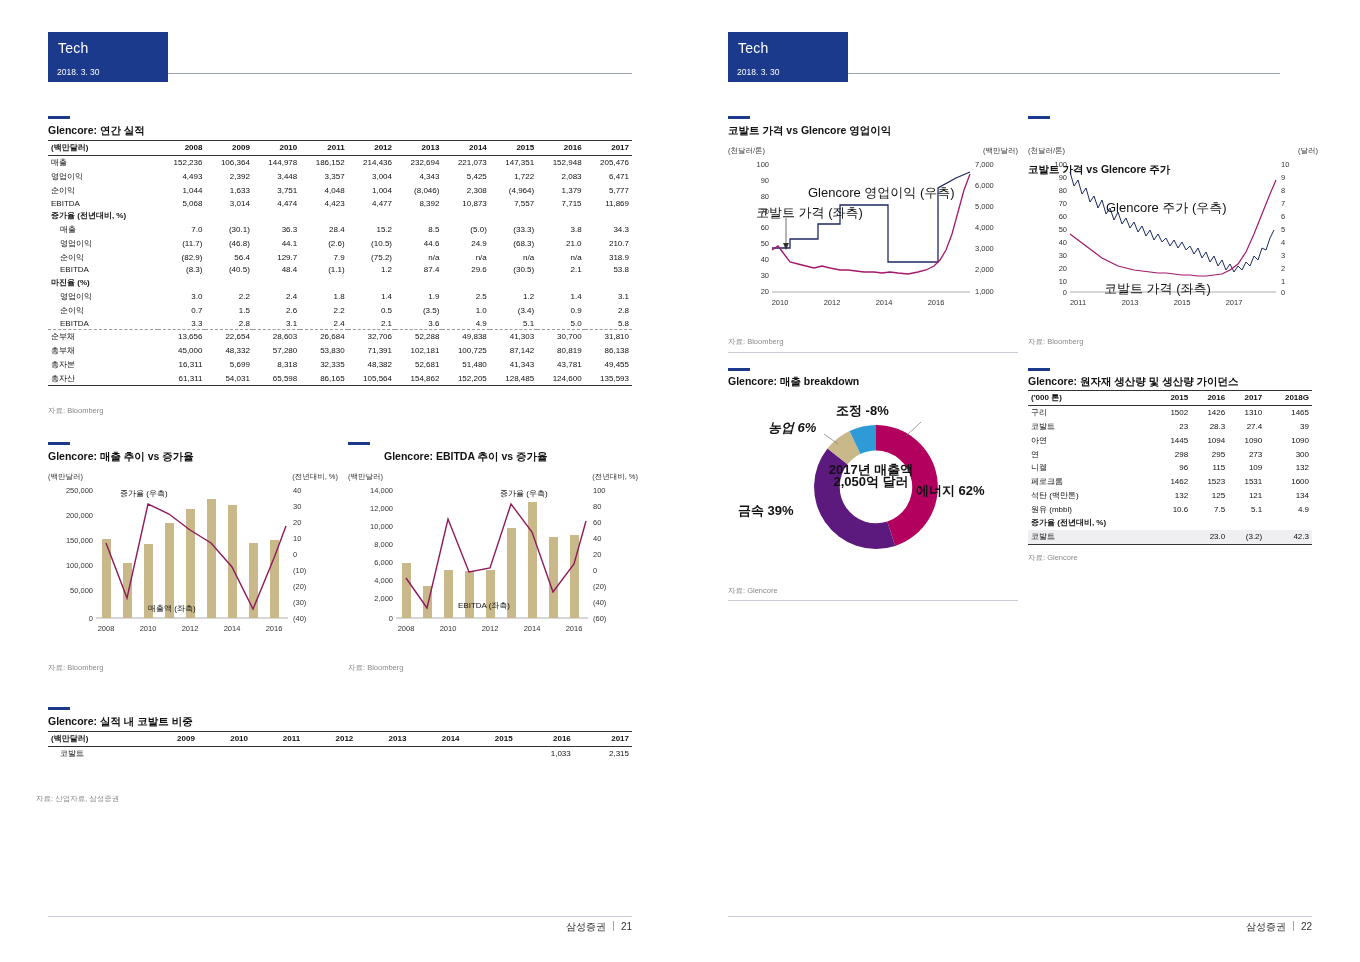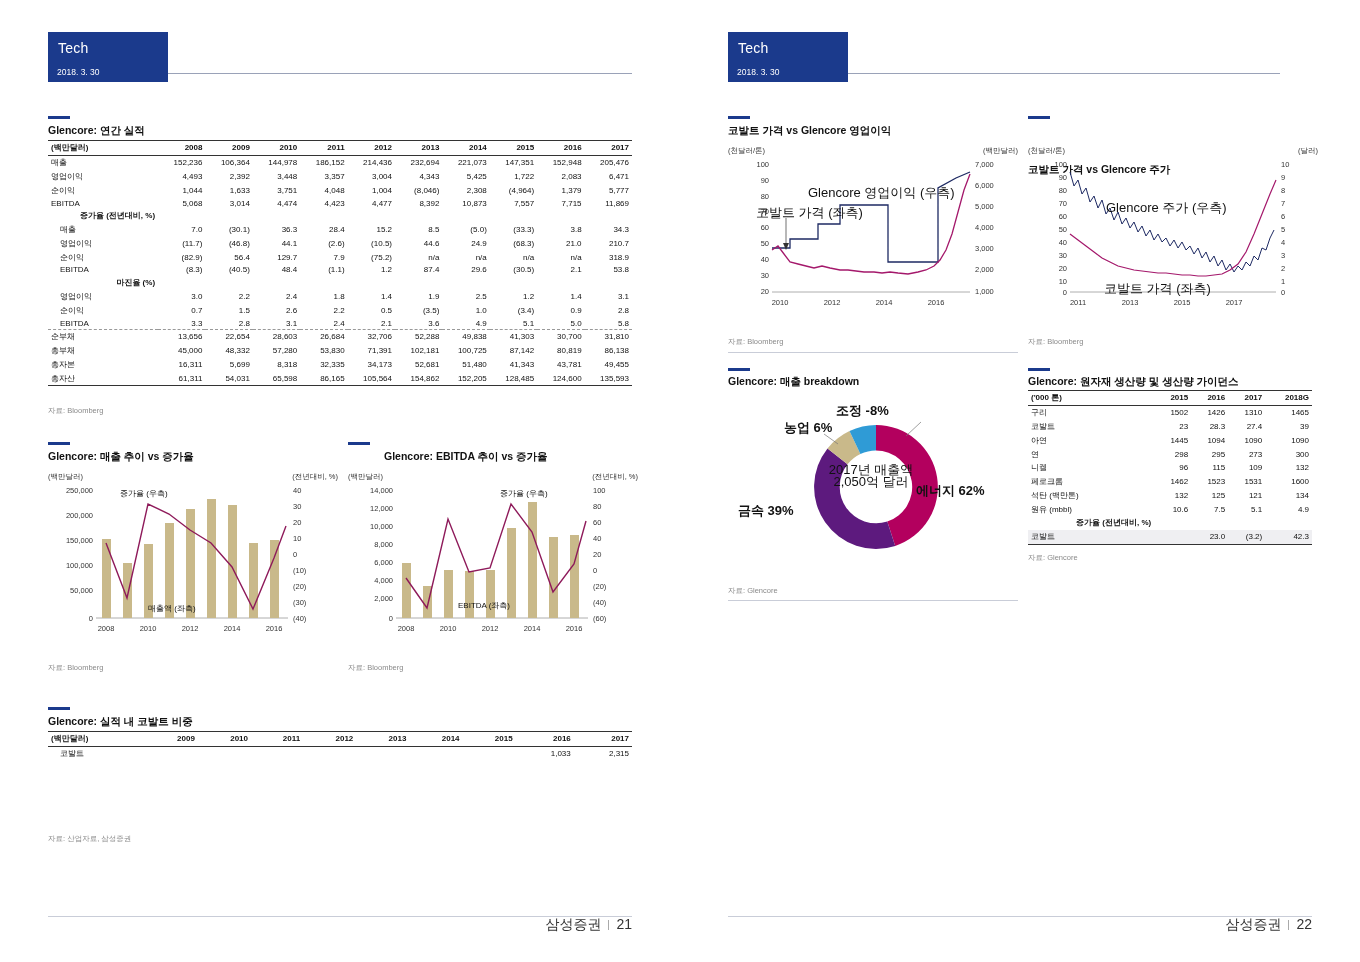"증가율 (전년대비, %)" table.dt tr.grp td { text-align: right -> none }
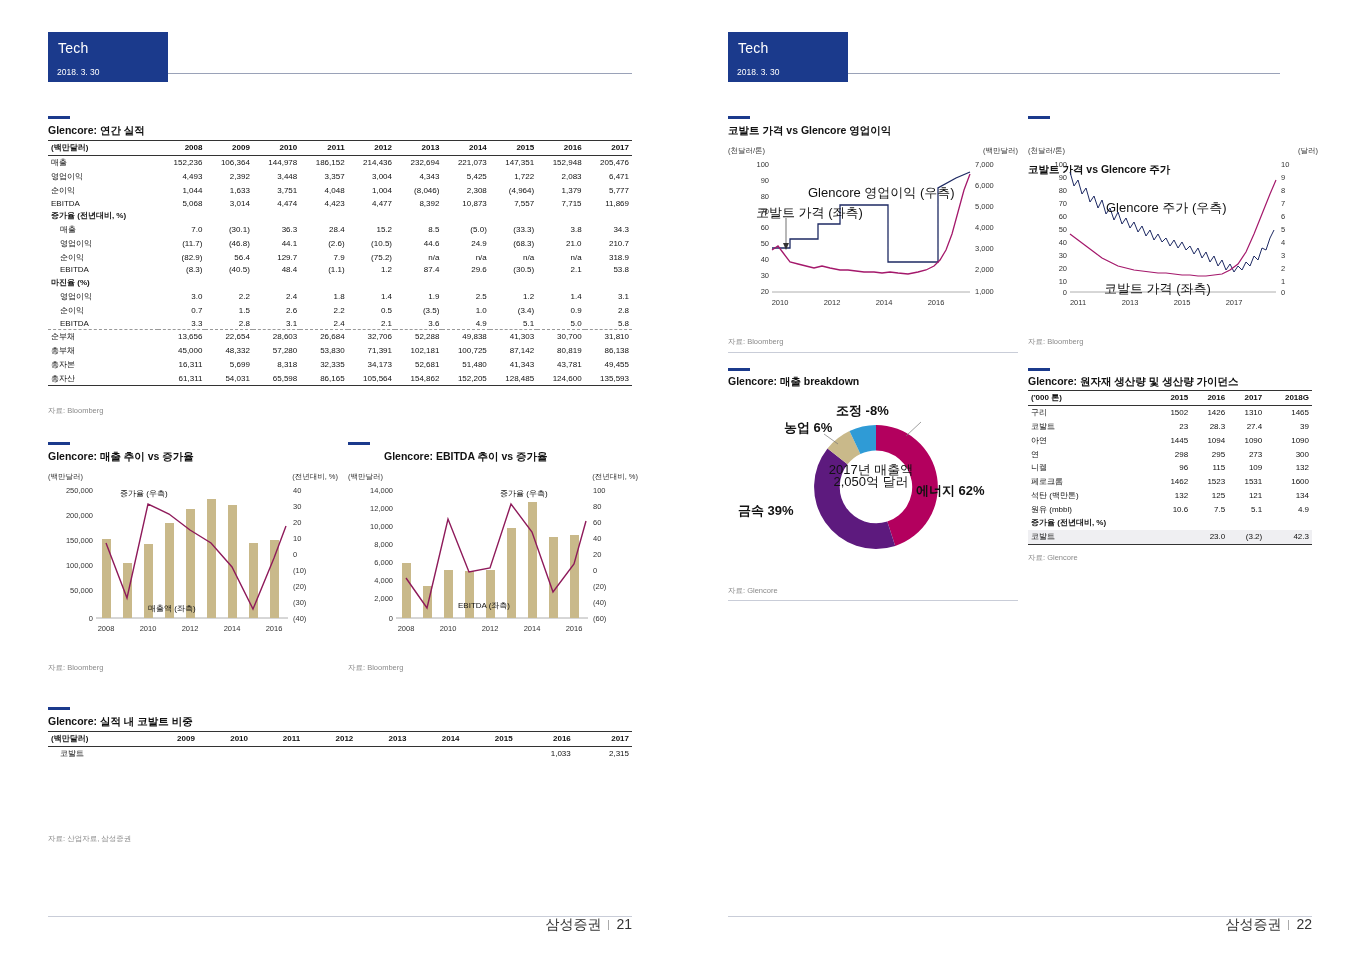"34,173" td { text: 34,173 -> 48,382 }
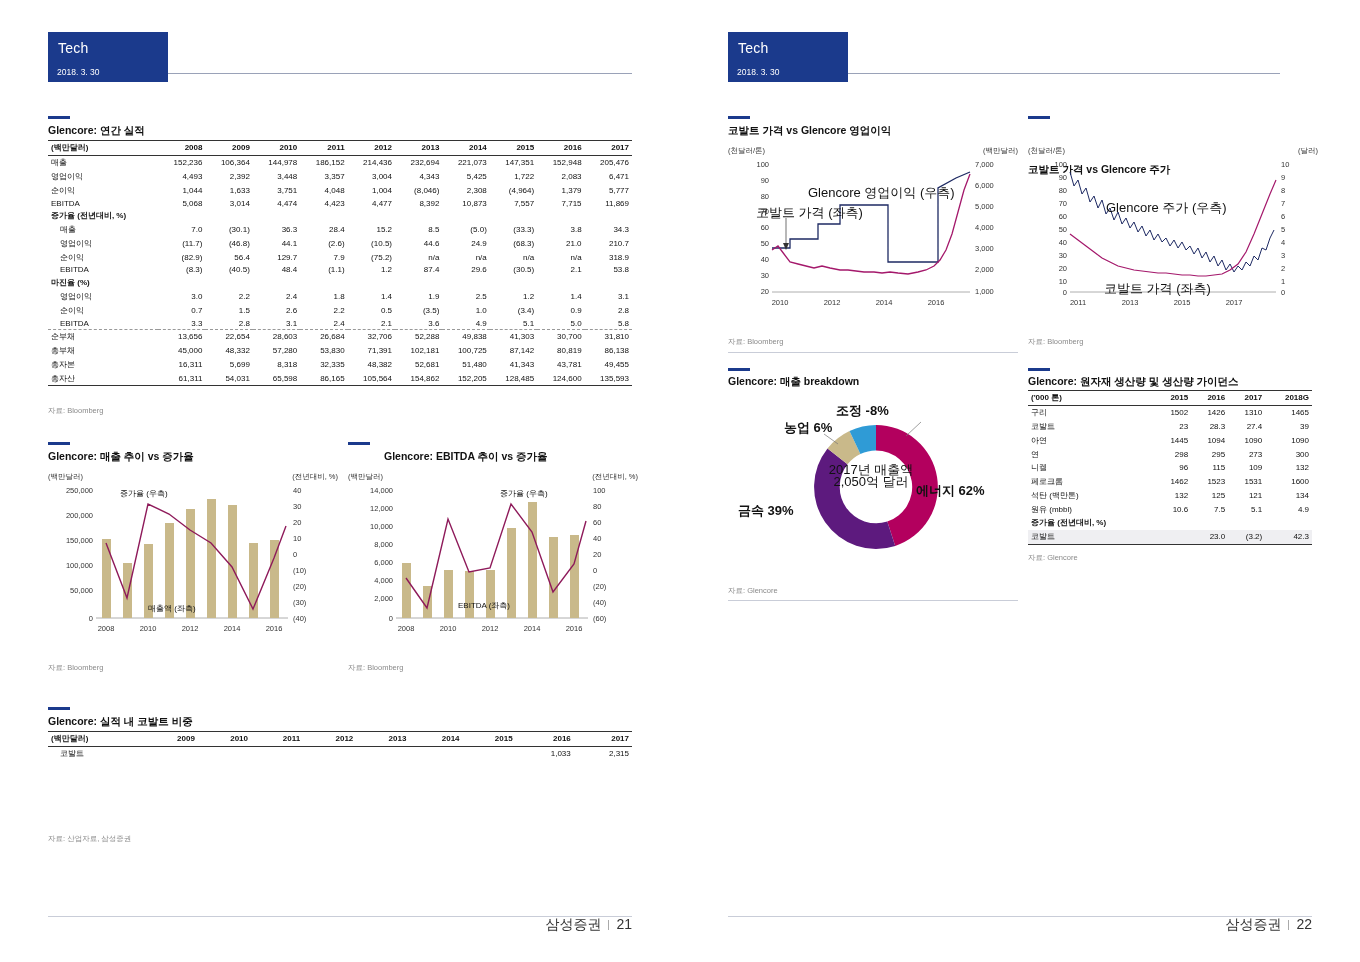"농업 6%" div.ann { font-style: none -> italic; left: 56px -> 40px }
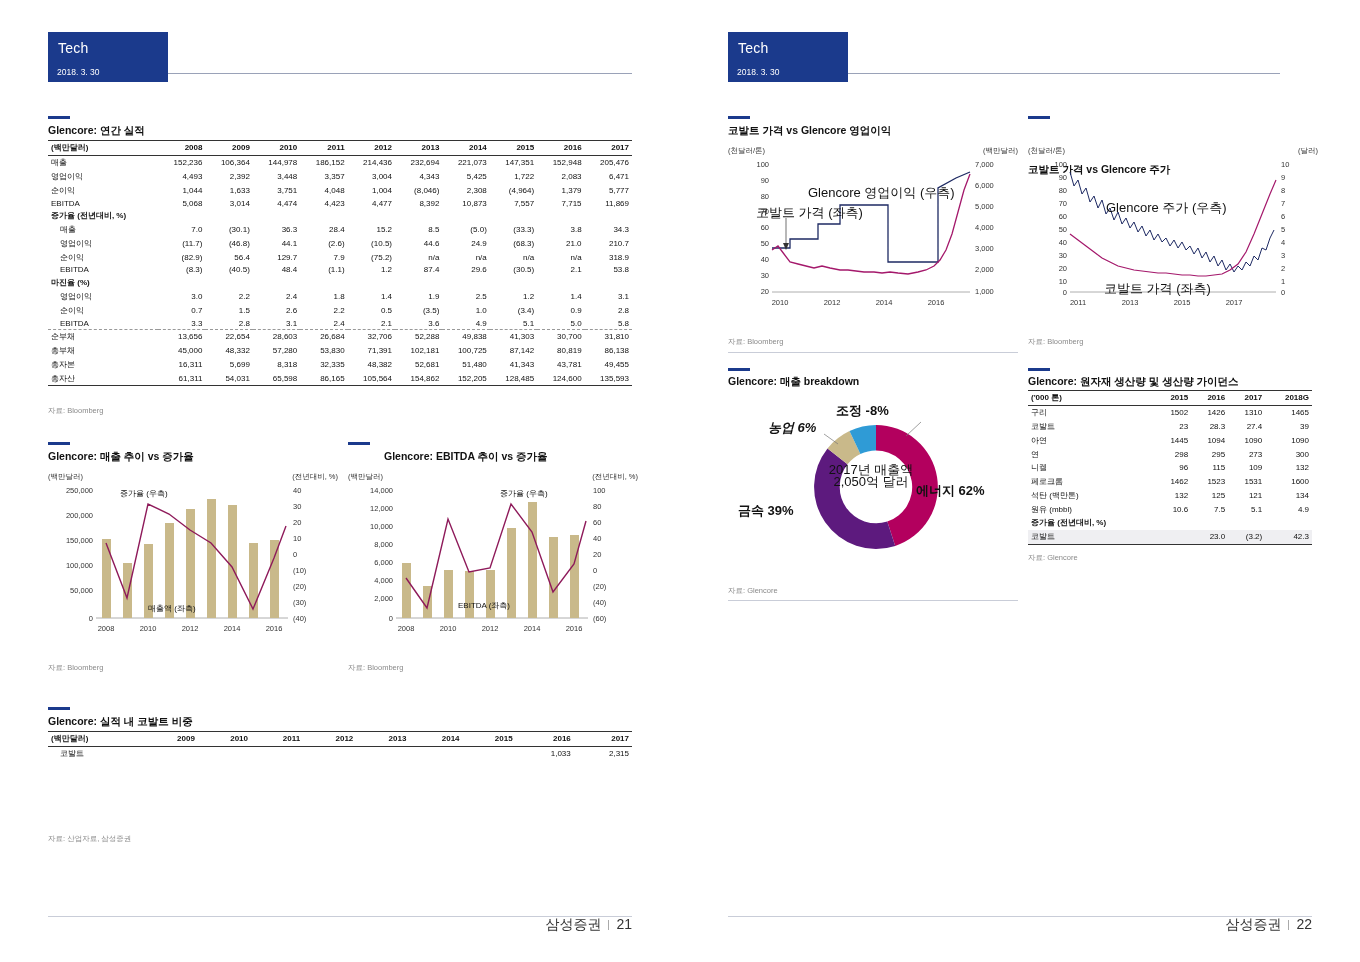"2017년 매출액" div.ann { font-weight: normal -> bold }
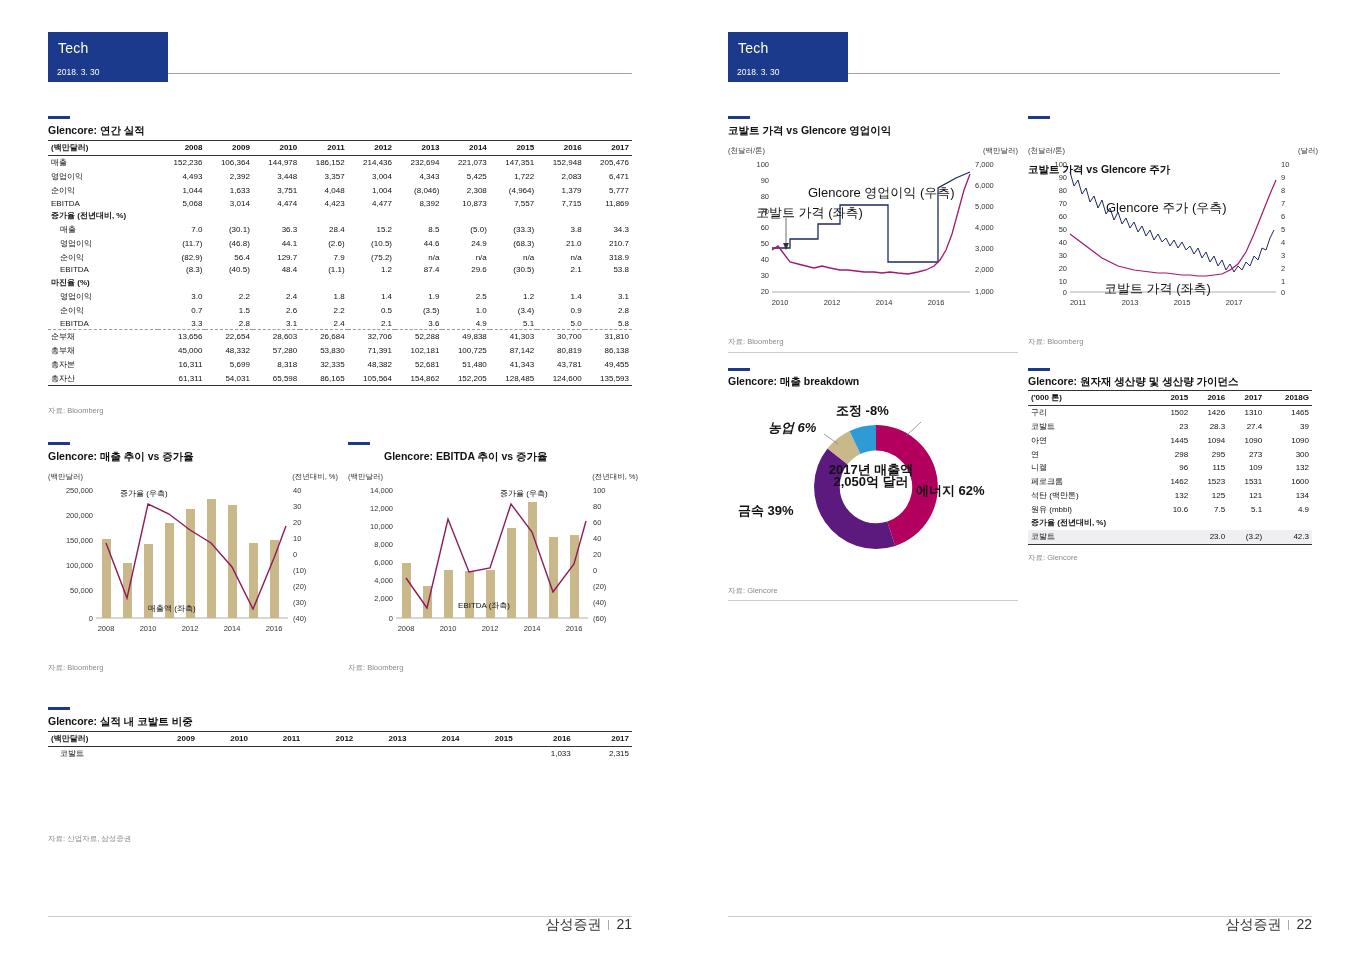"자료: 산업자료, 삼성증권" div.src { left: 48px -> 36px; margin-top: 40px -> none }
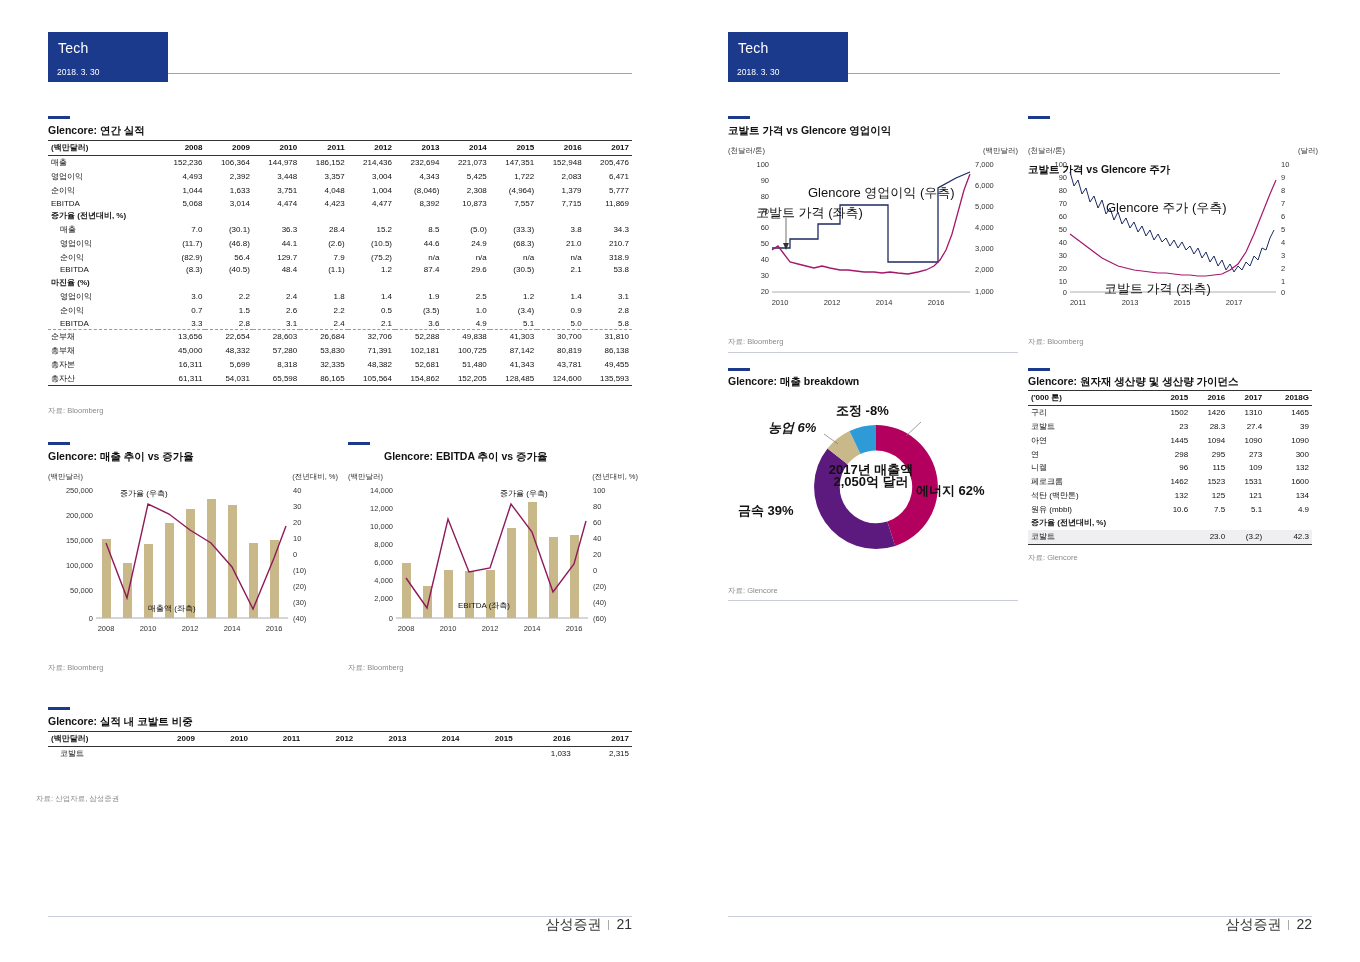"삼성증권 21" .footer { font-size: 14px -> 10px }
